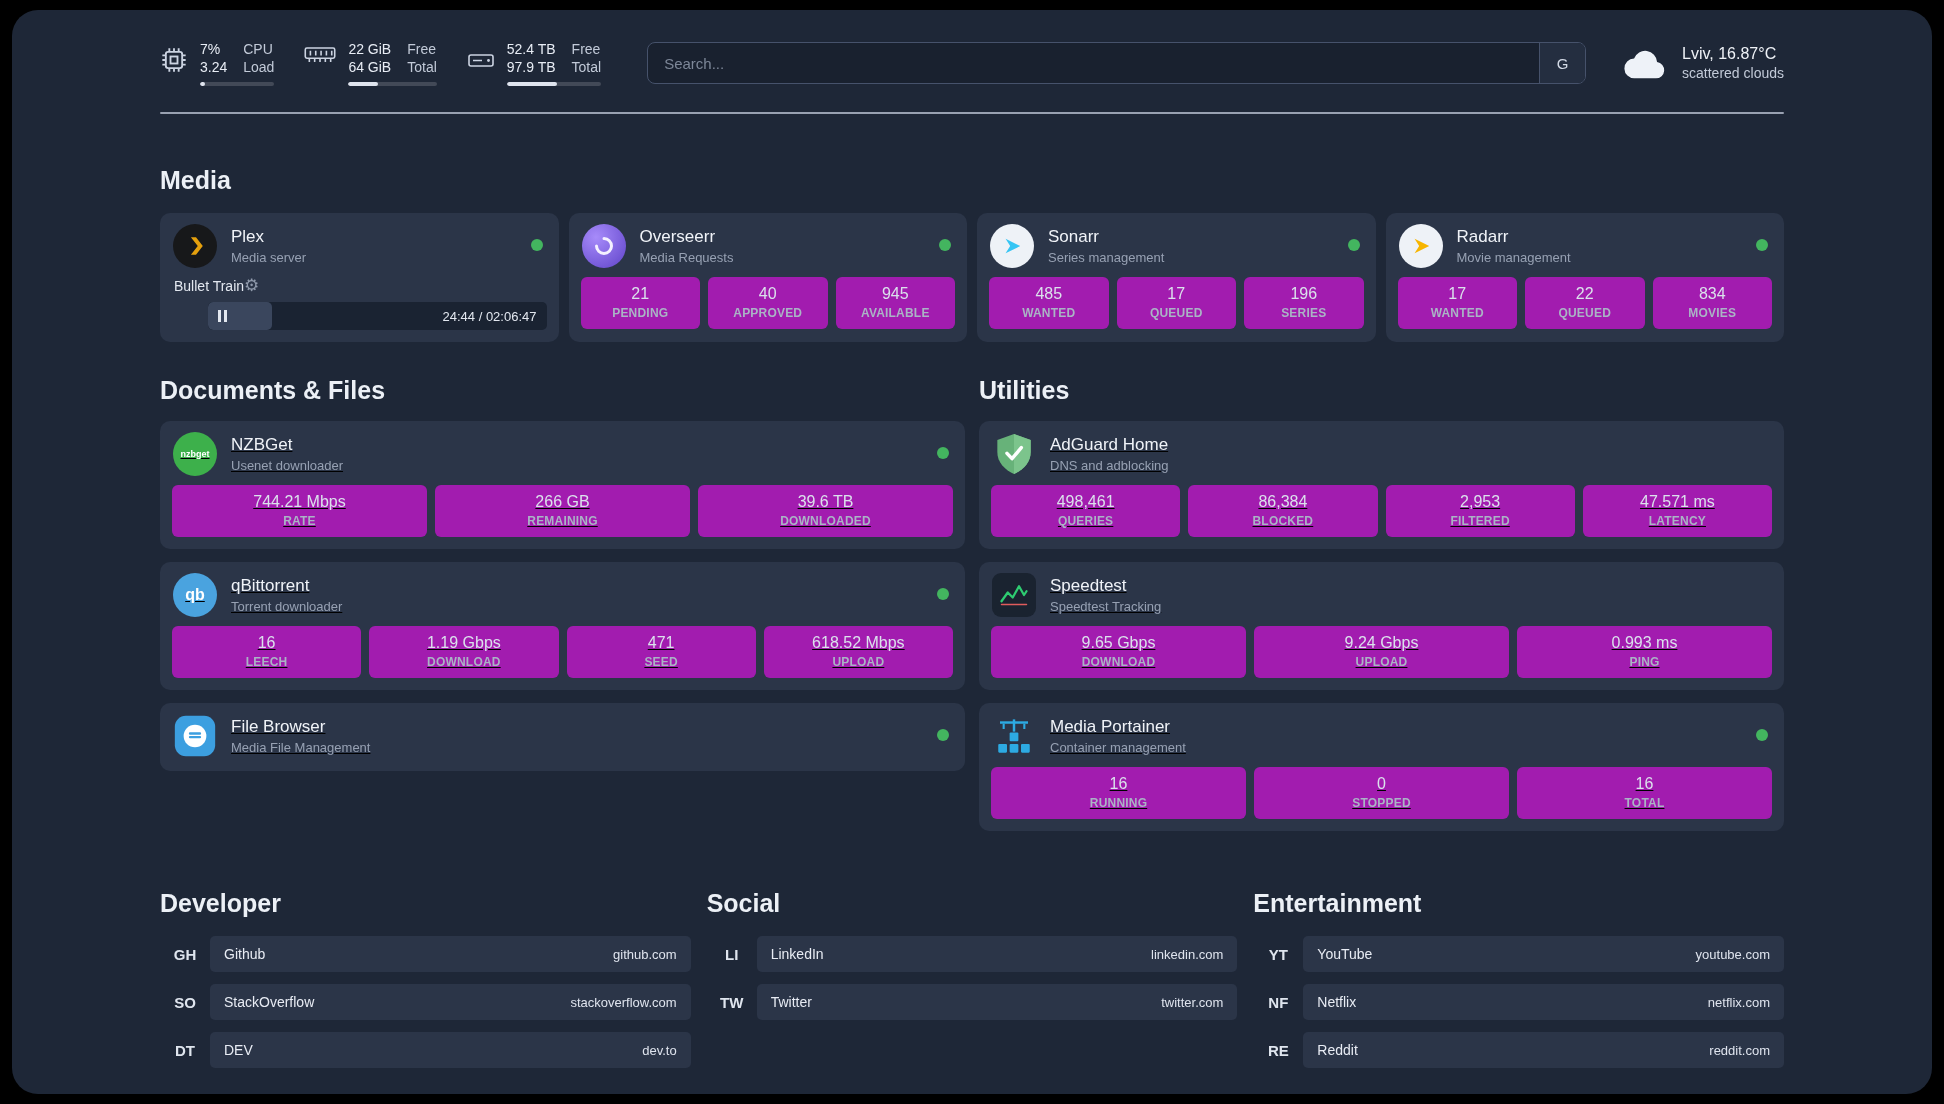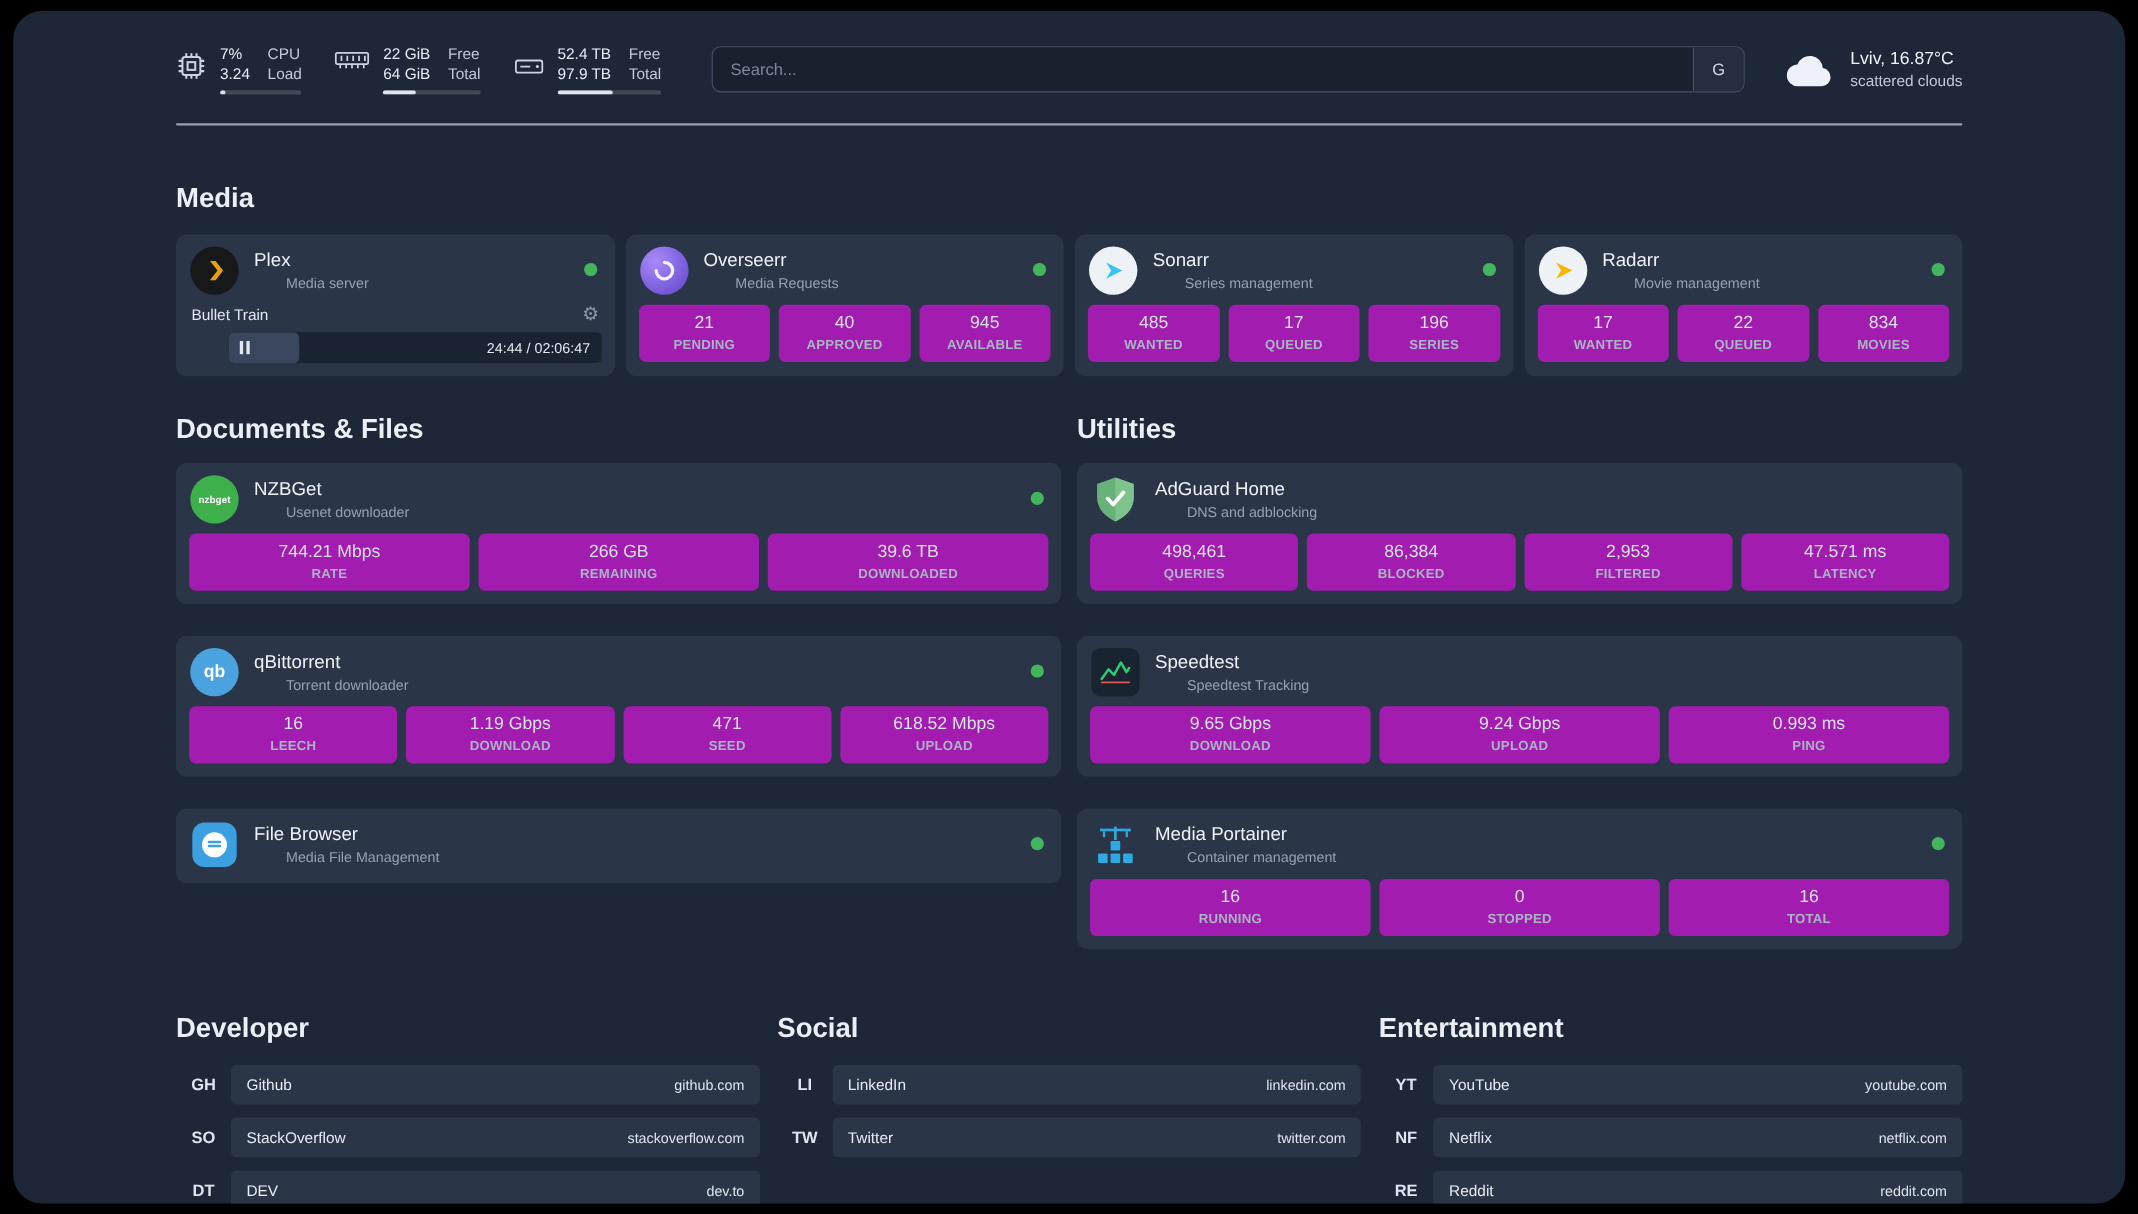"Media server" .sub { margin-left: 29px -> none }
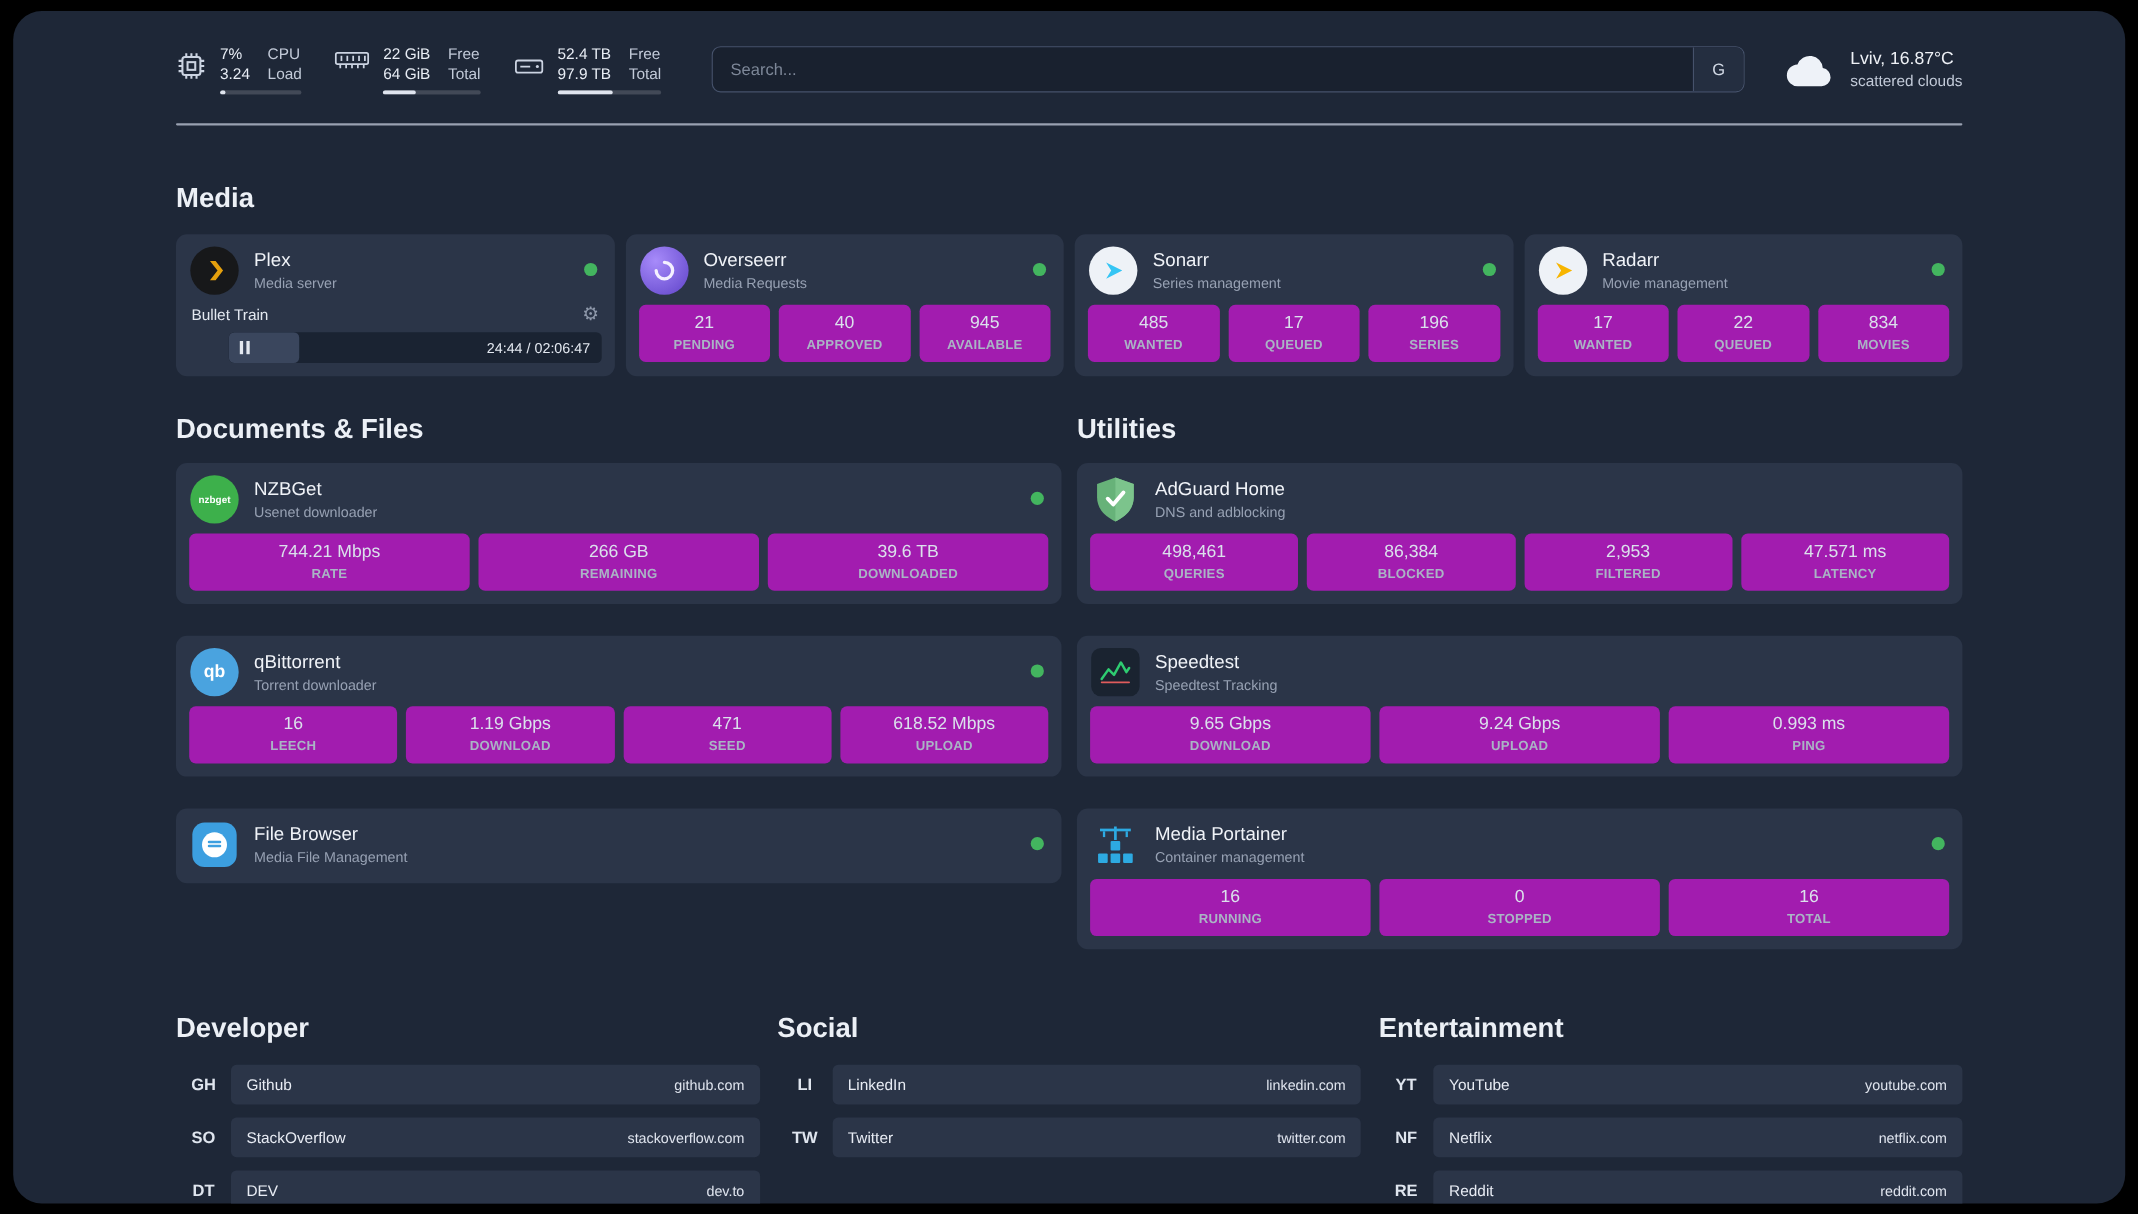"Bullet Train" .np-row { justify-content: space-between -> none }
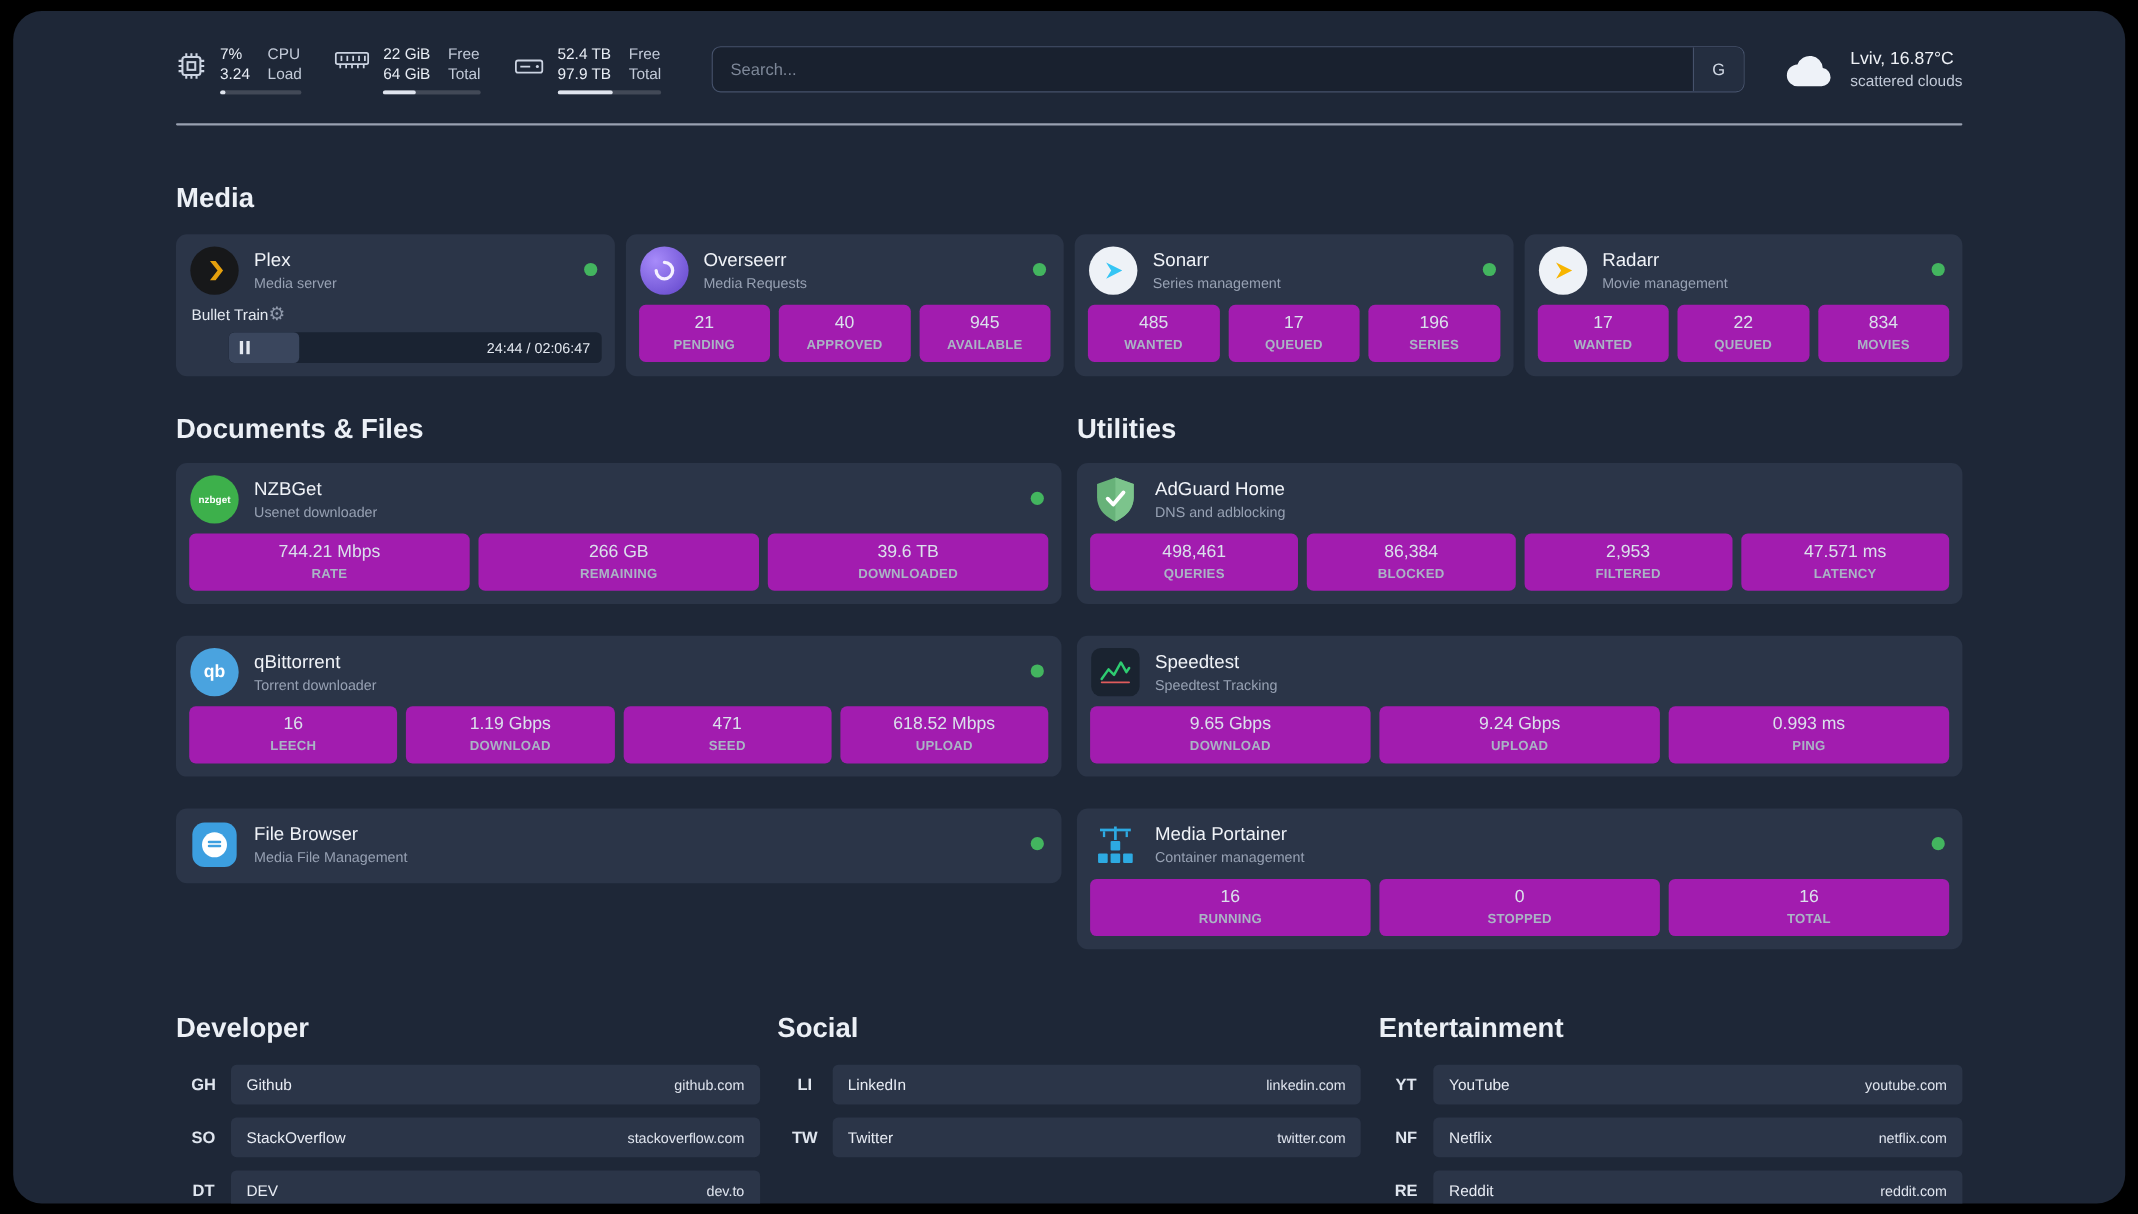"nzbget" .stack { gap: 29px -> 13px; text-decoration: none -> underline }
